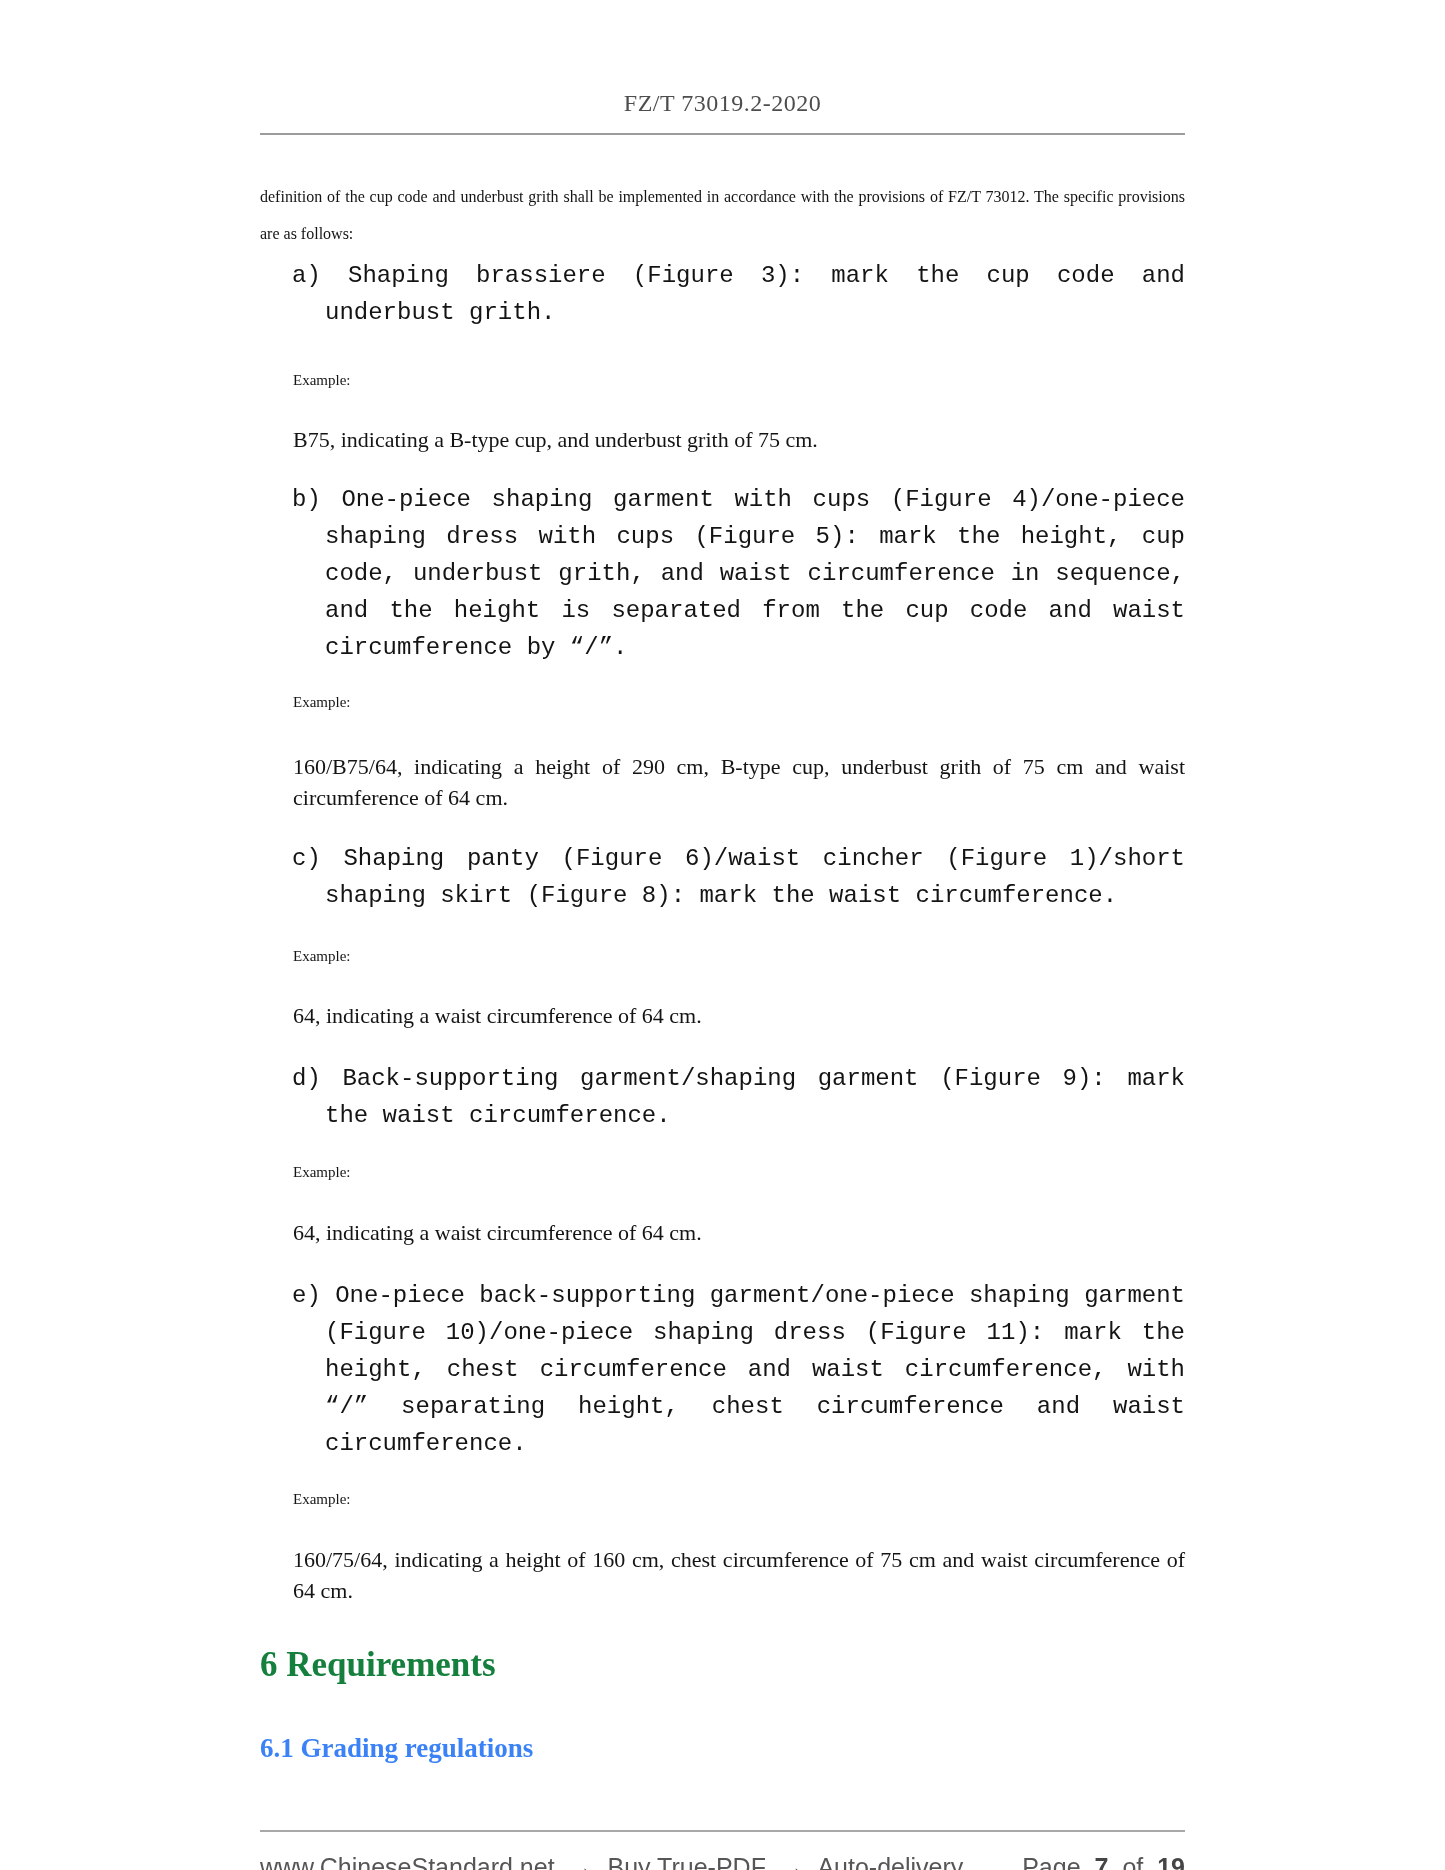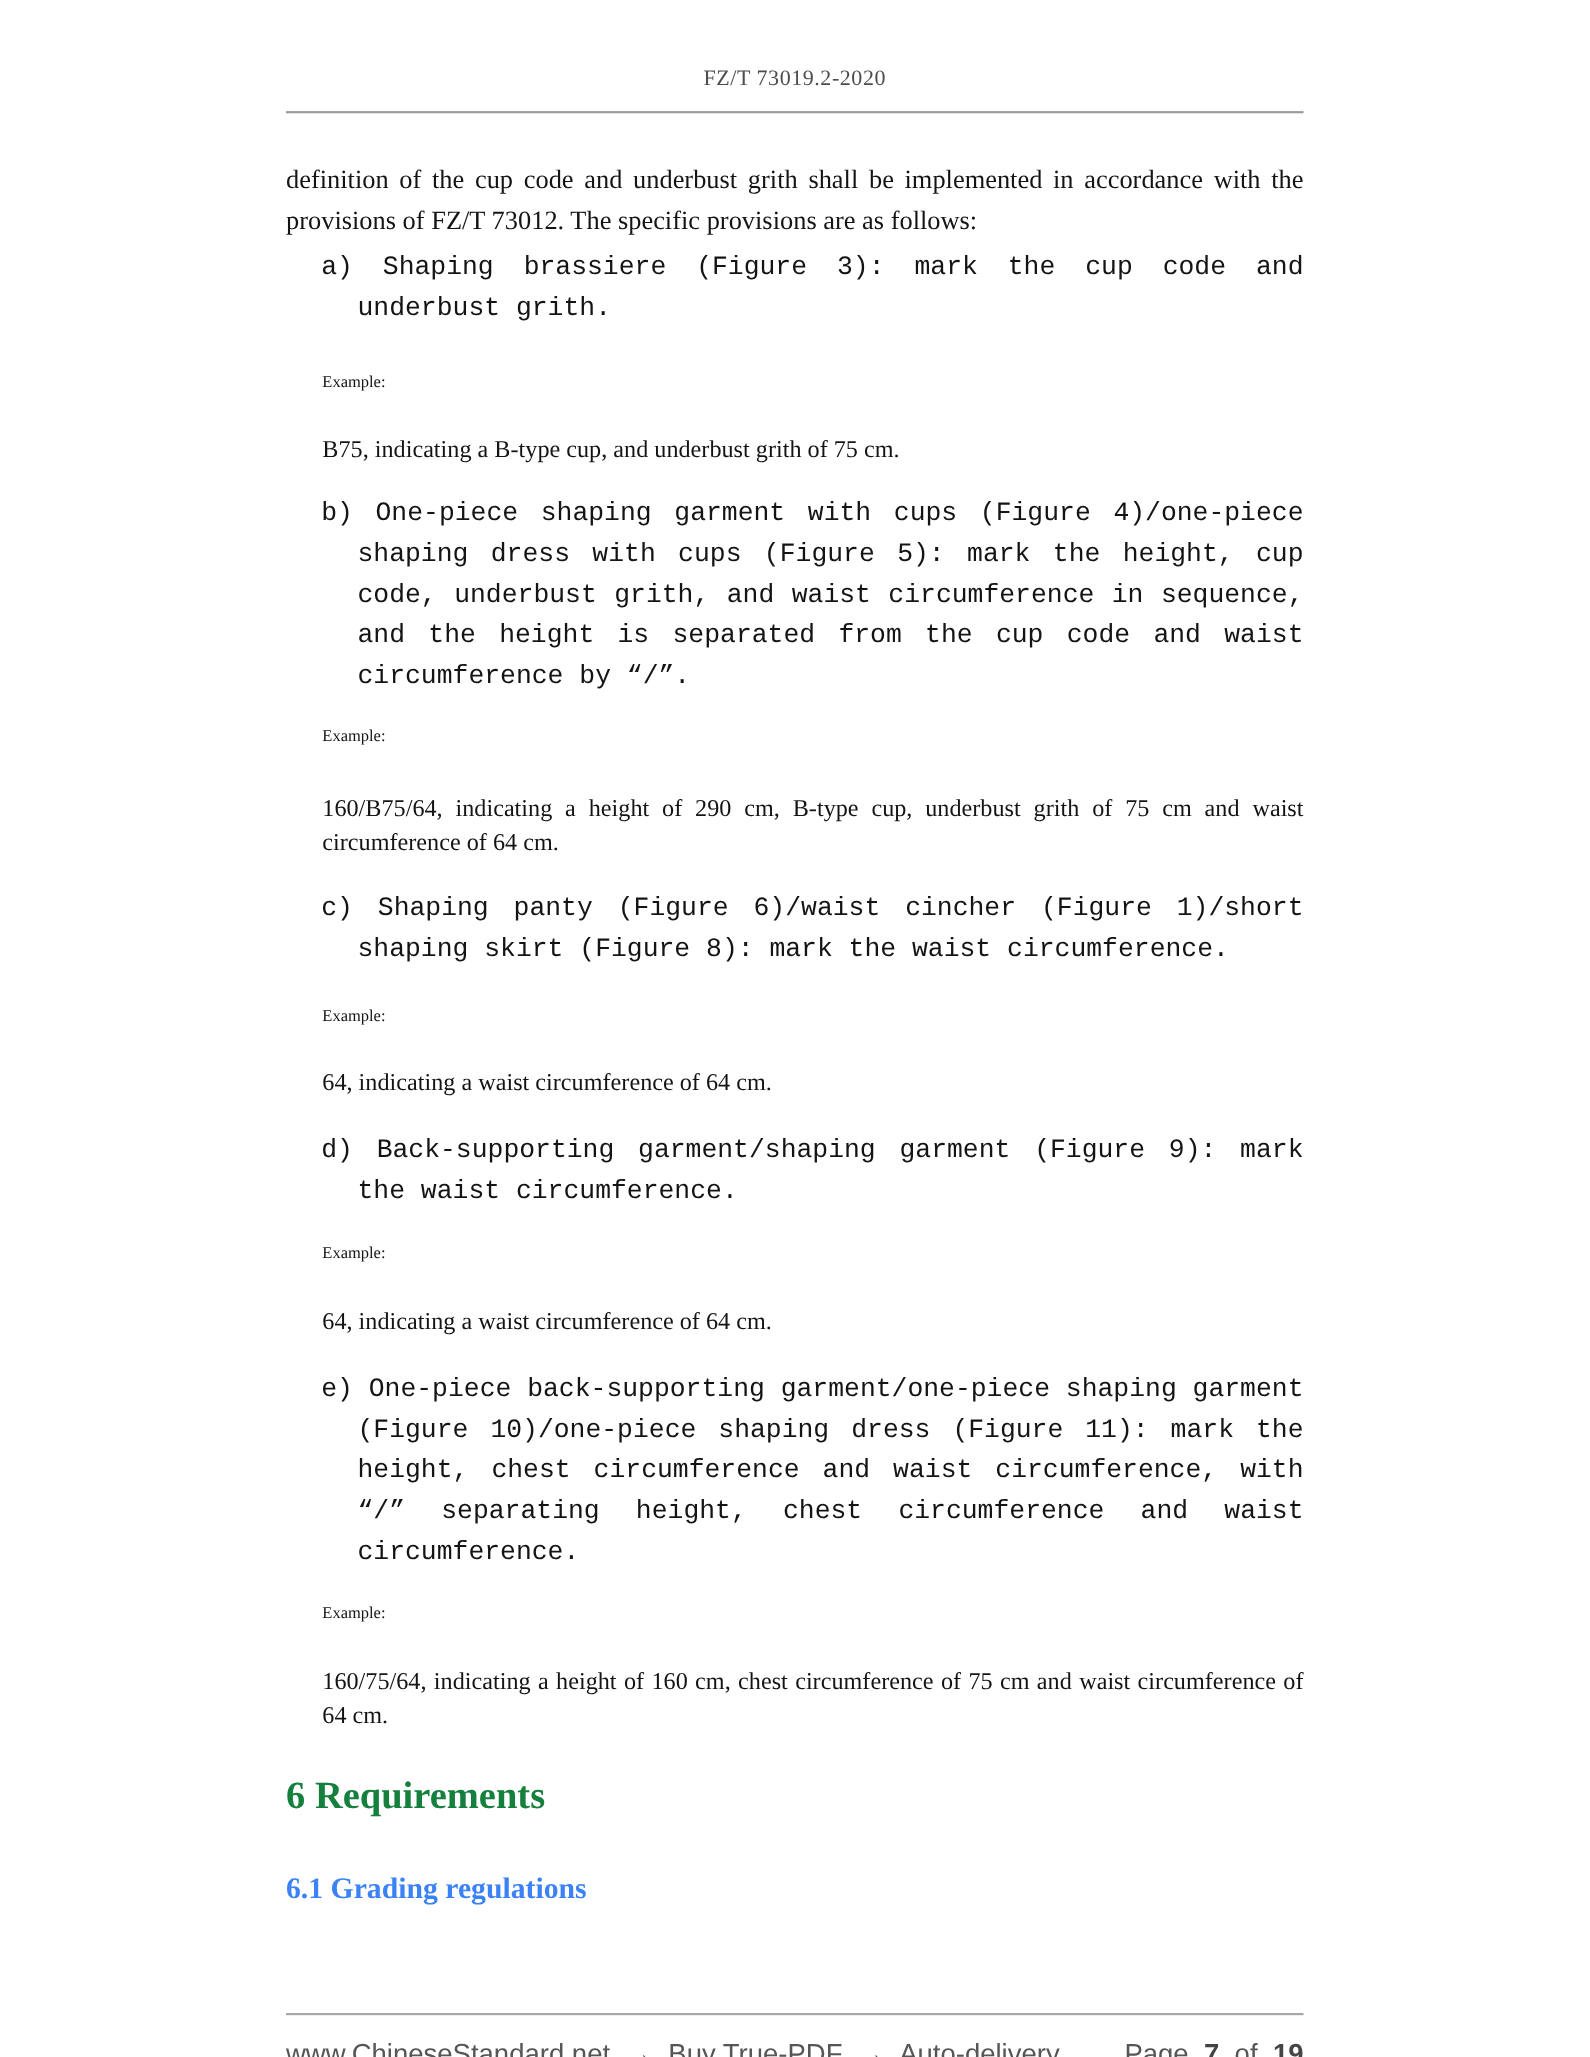"FZ/T 73019.2-2020" .doc-code { font-size: 20px -> 24px; margin-top: 56px -> 88px }
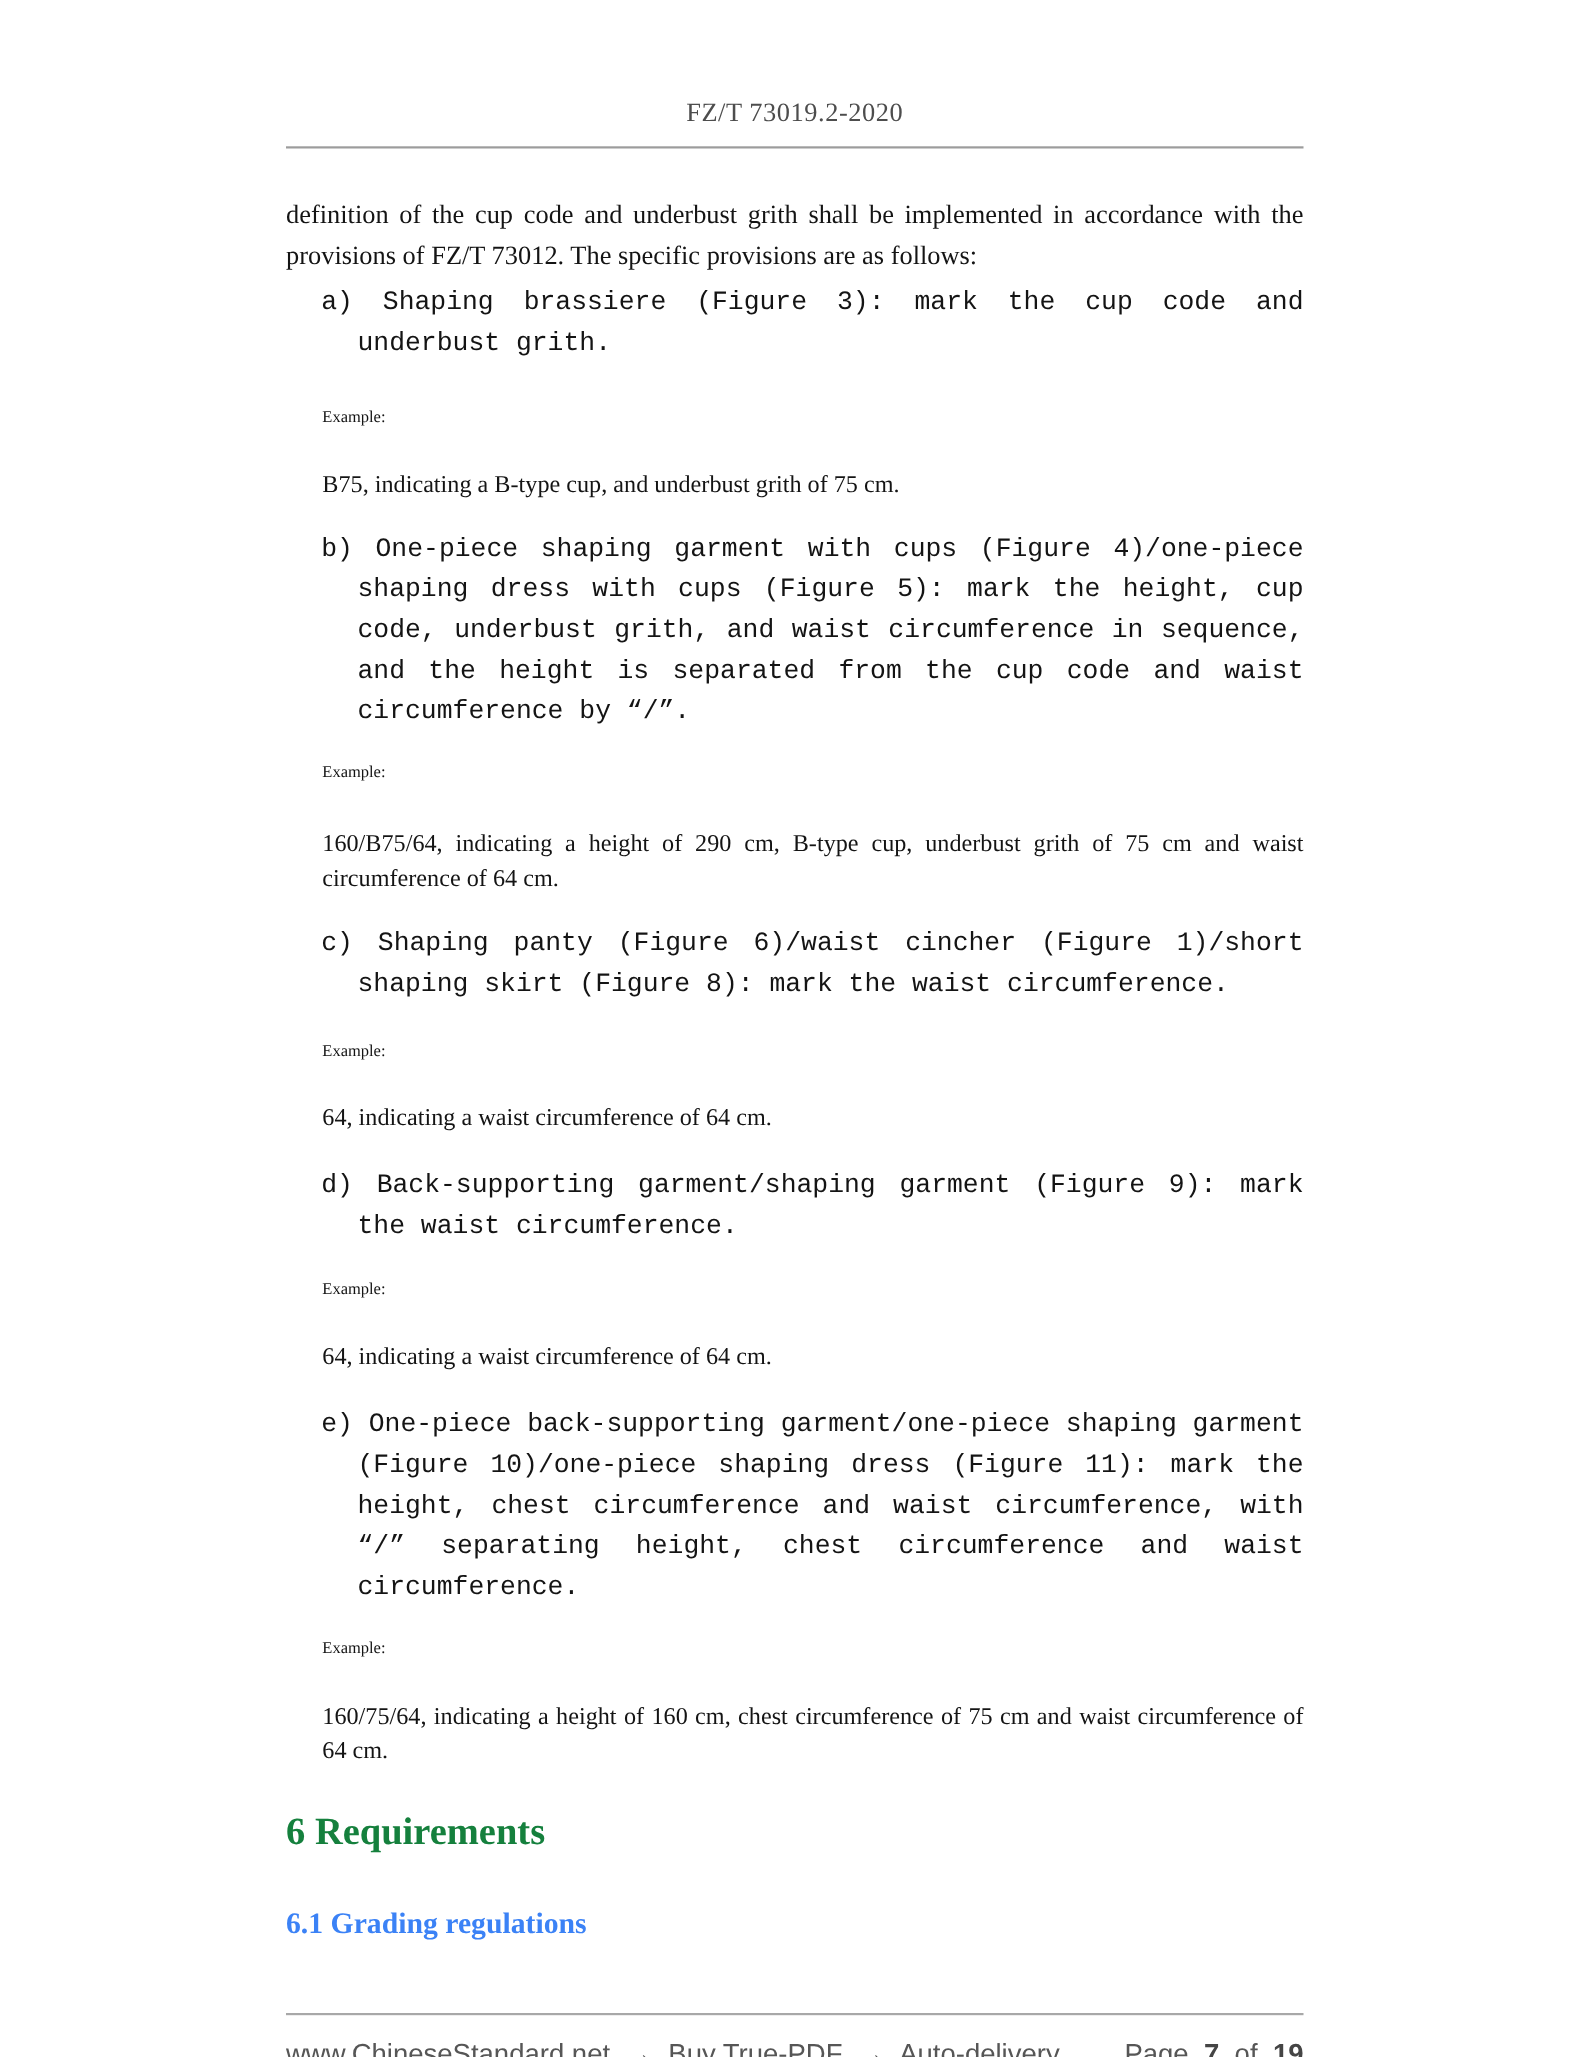"definition of the cup code" .intro { font-size: 24px -> 16px }
